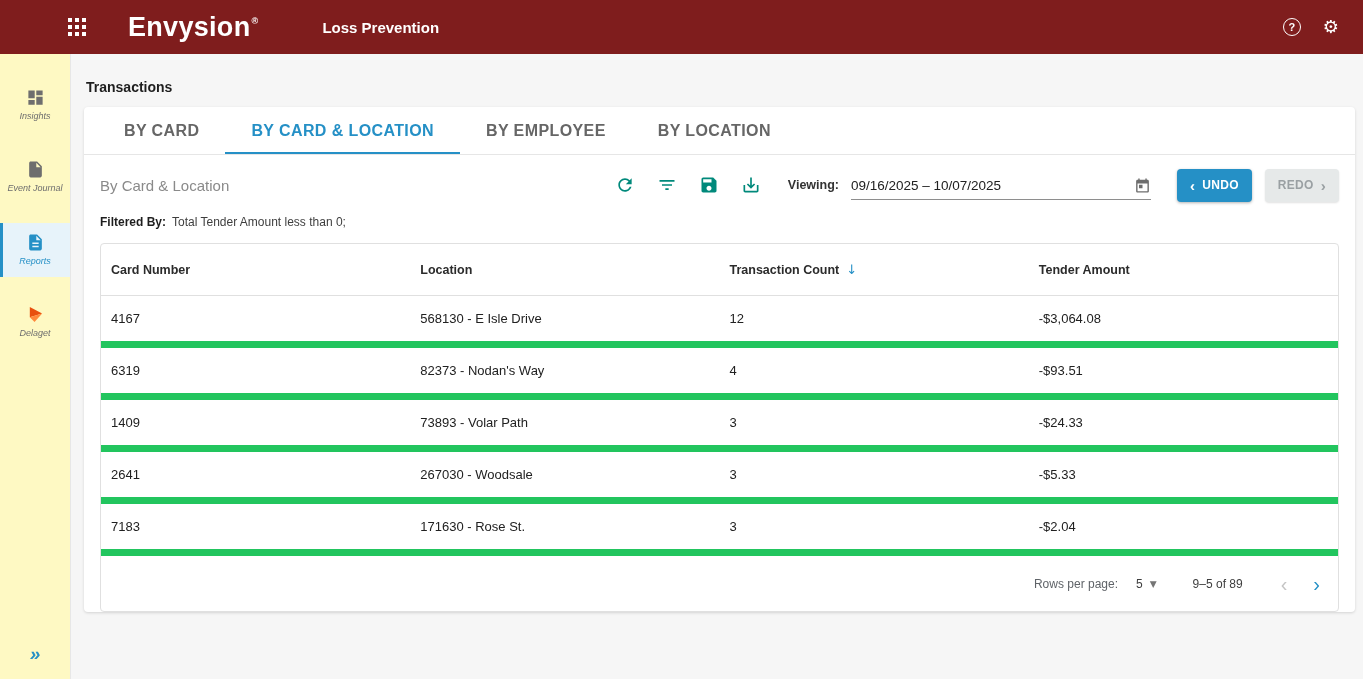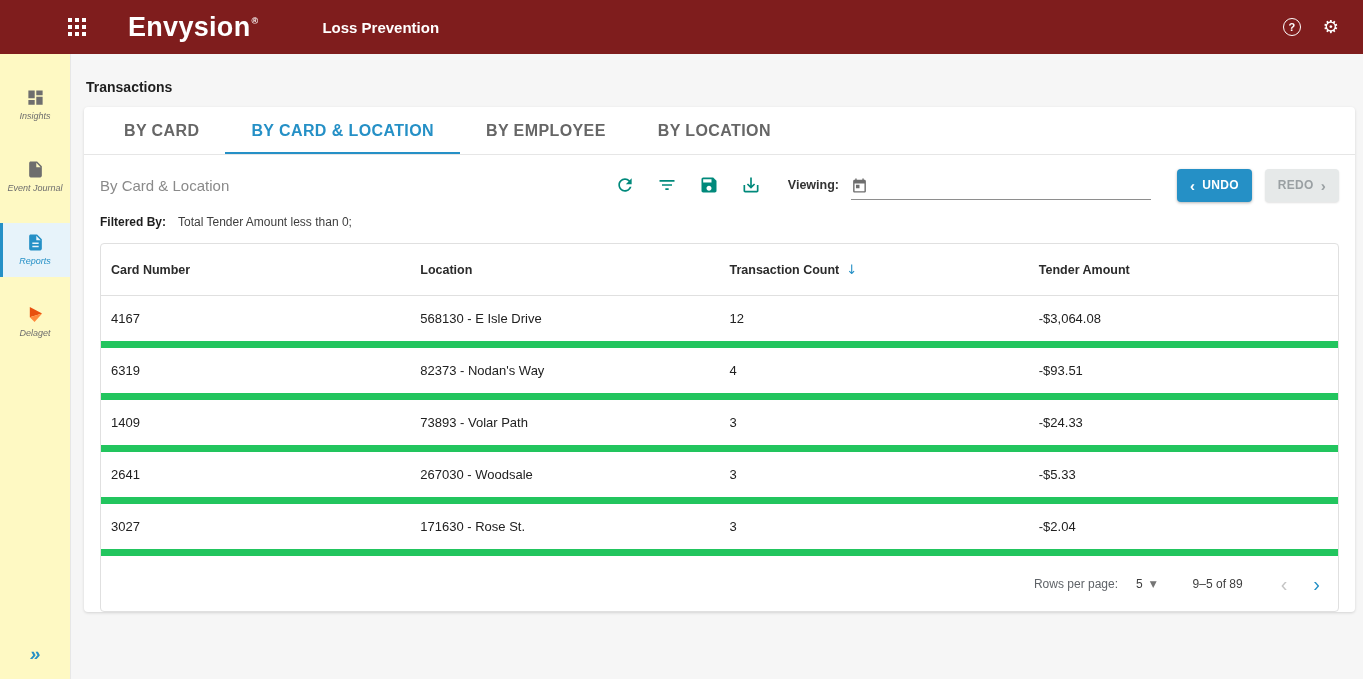"09/16/2025 – 10/07/2025" input { html: none -> <input> }
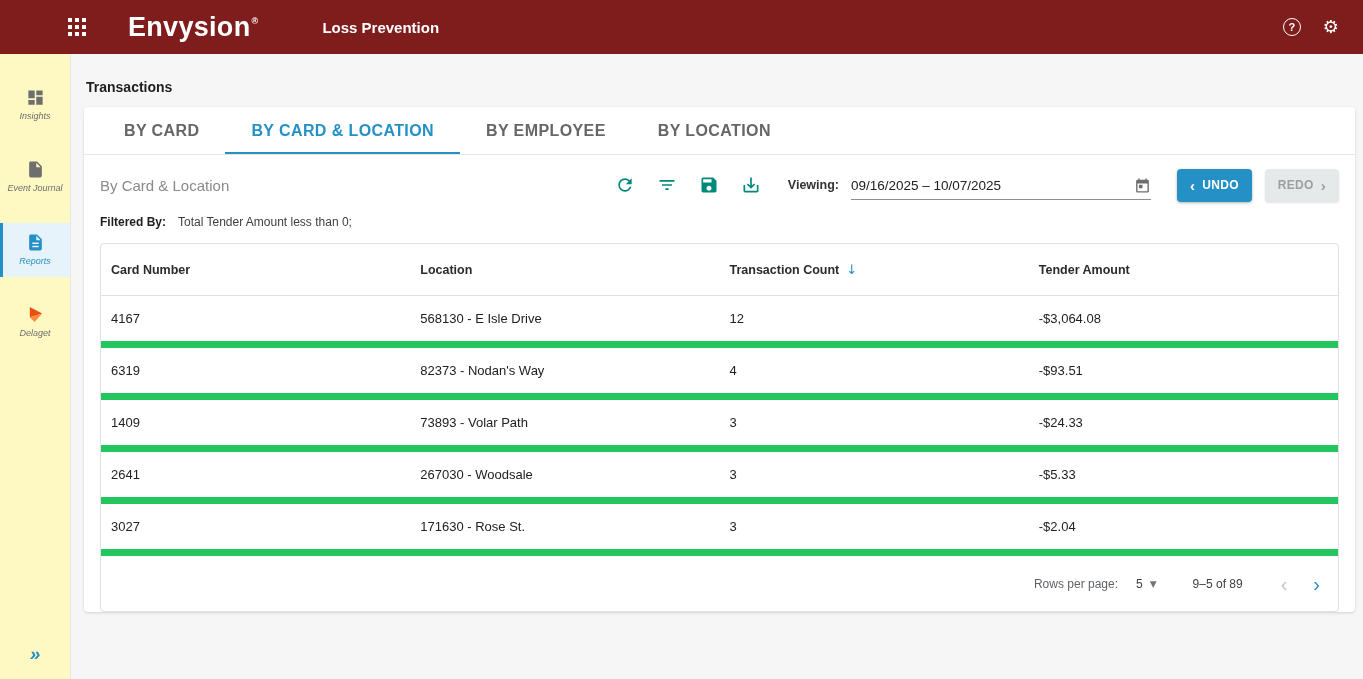"Filtered By:" .filtered { gap: 12px -> 6px }
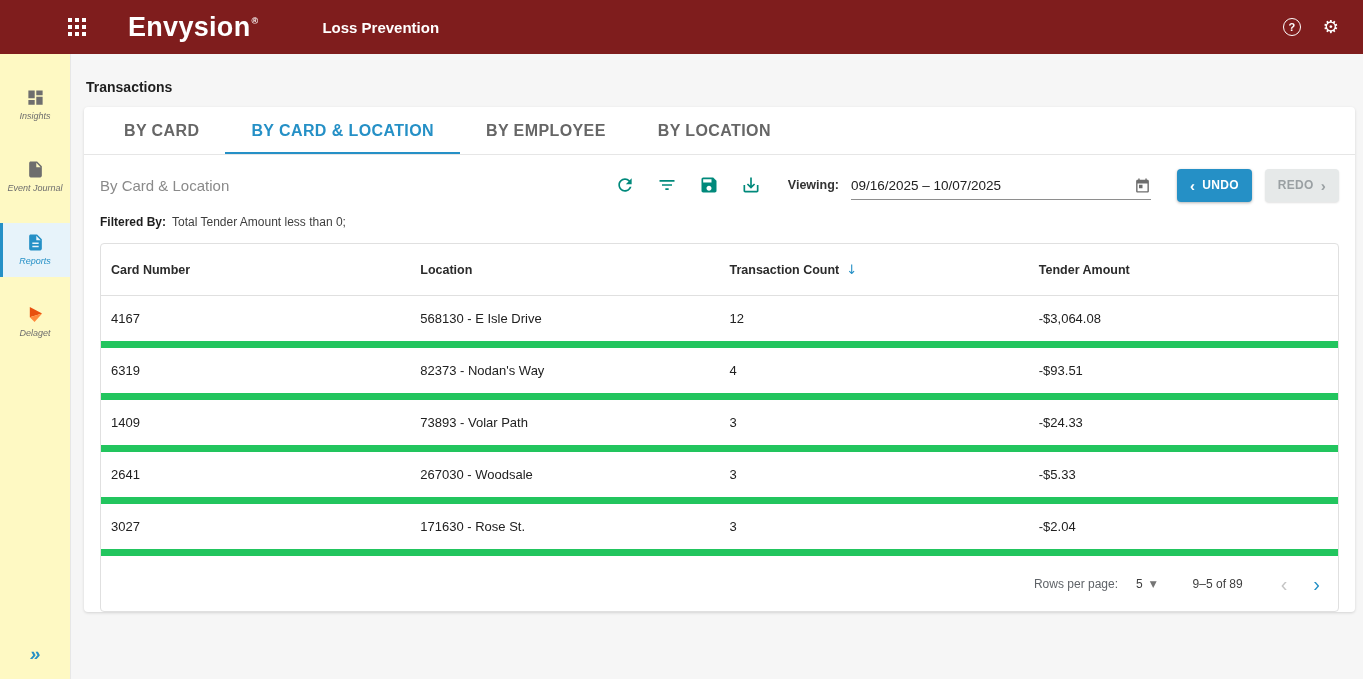"3027" div { text: 3027 -> 7183 }
